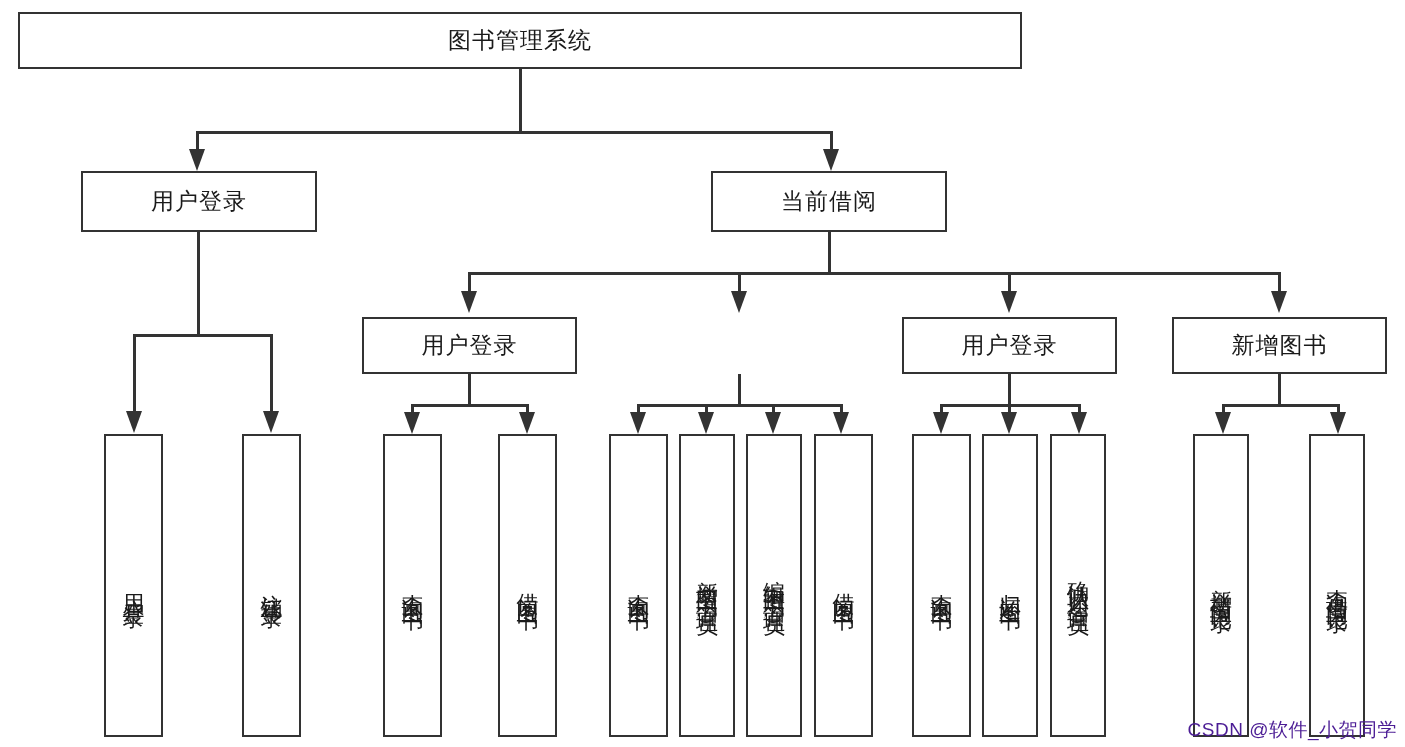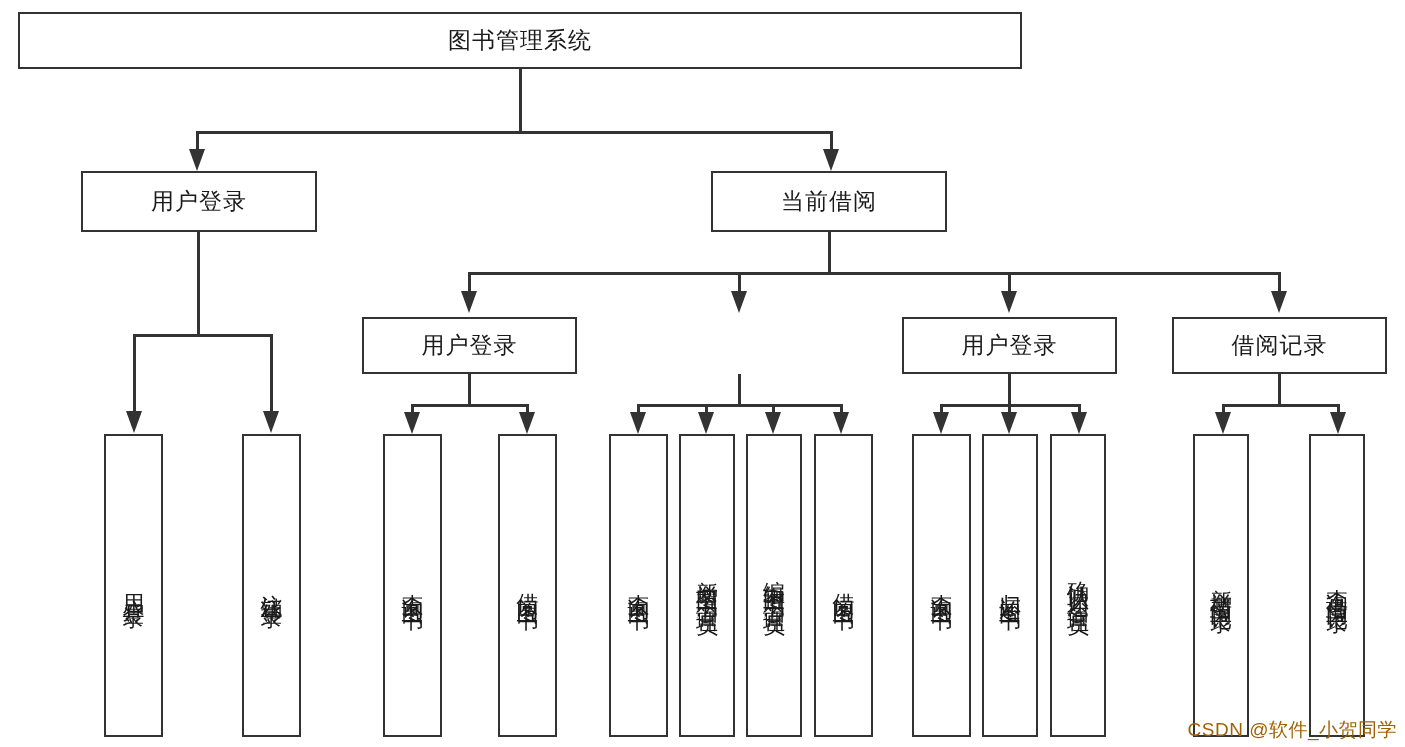"借阅记录" span.label { text: 借阅记录 -> 新增图书 }
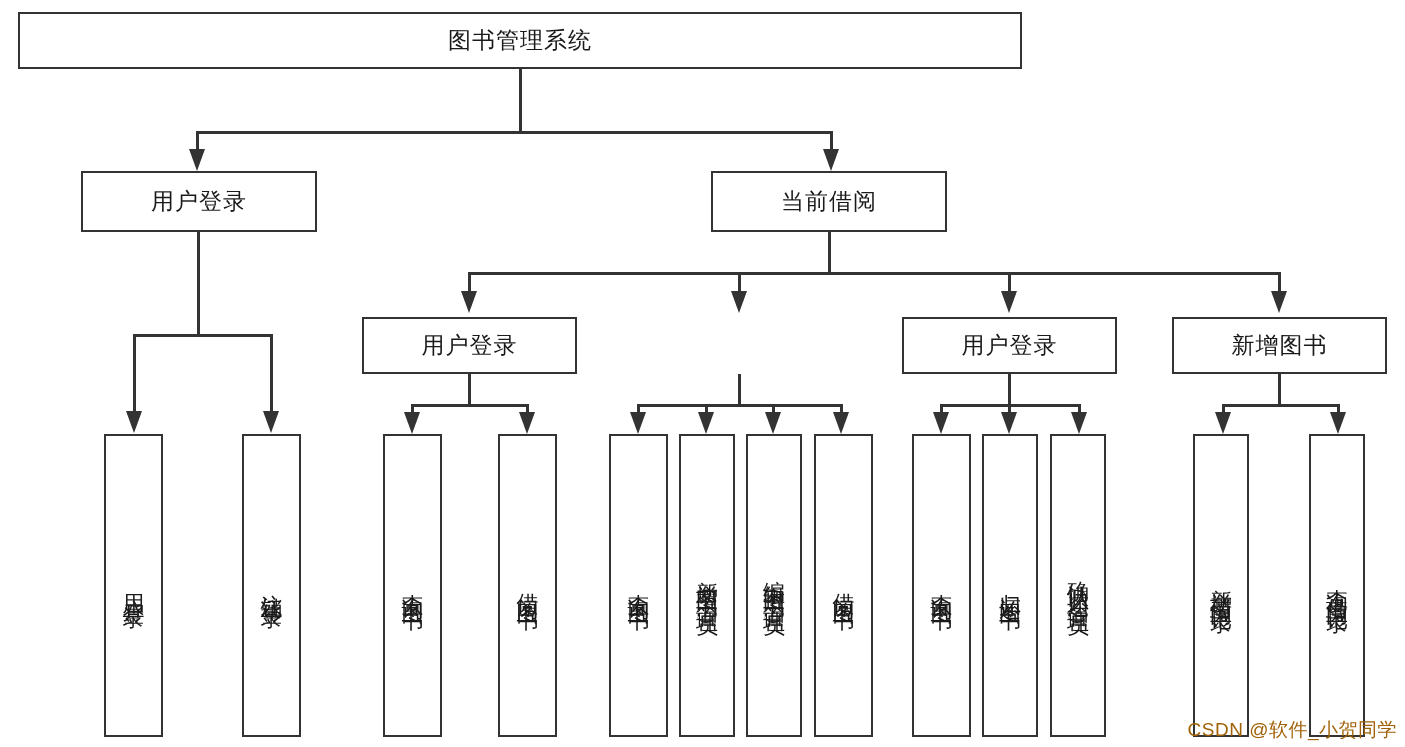"CSDN @软件_小贺同学" #watermark { color: #a16207 -> #4c1d95 }
